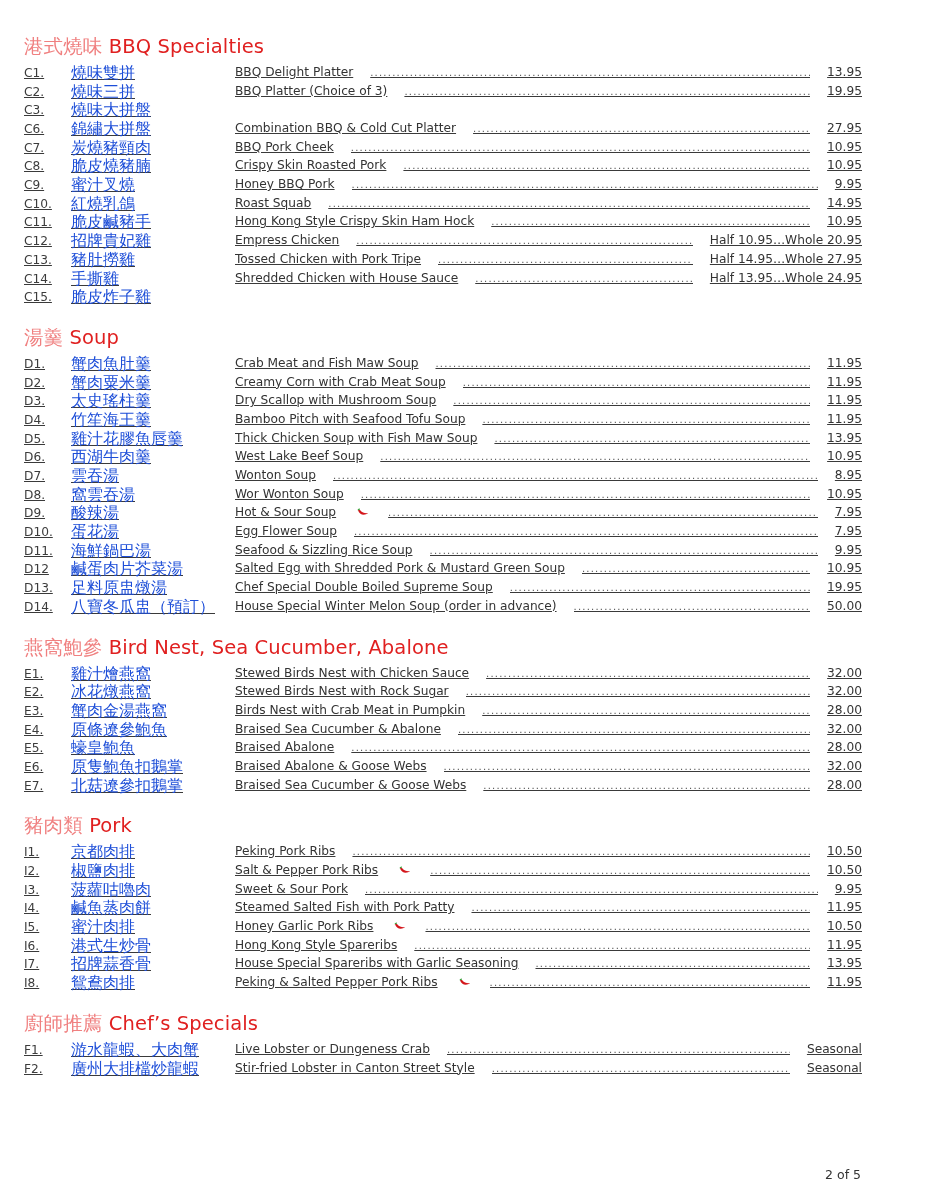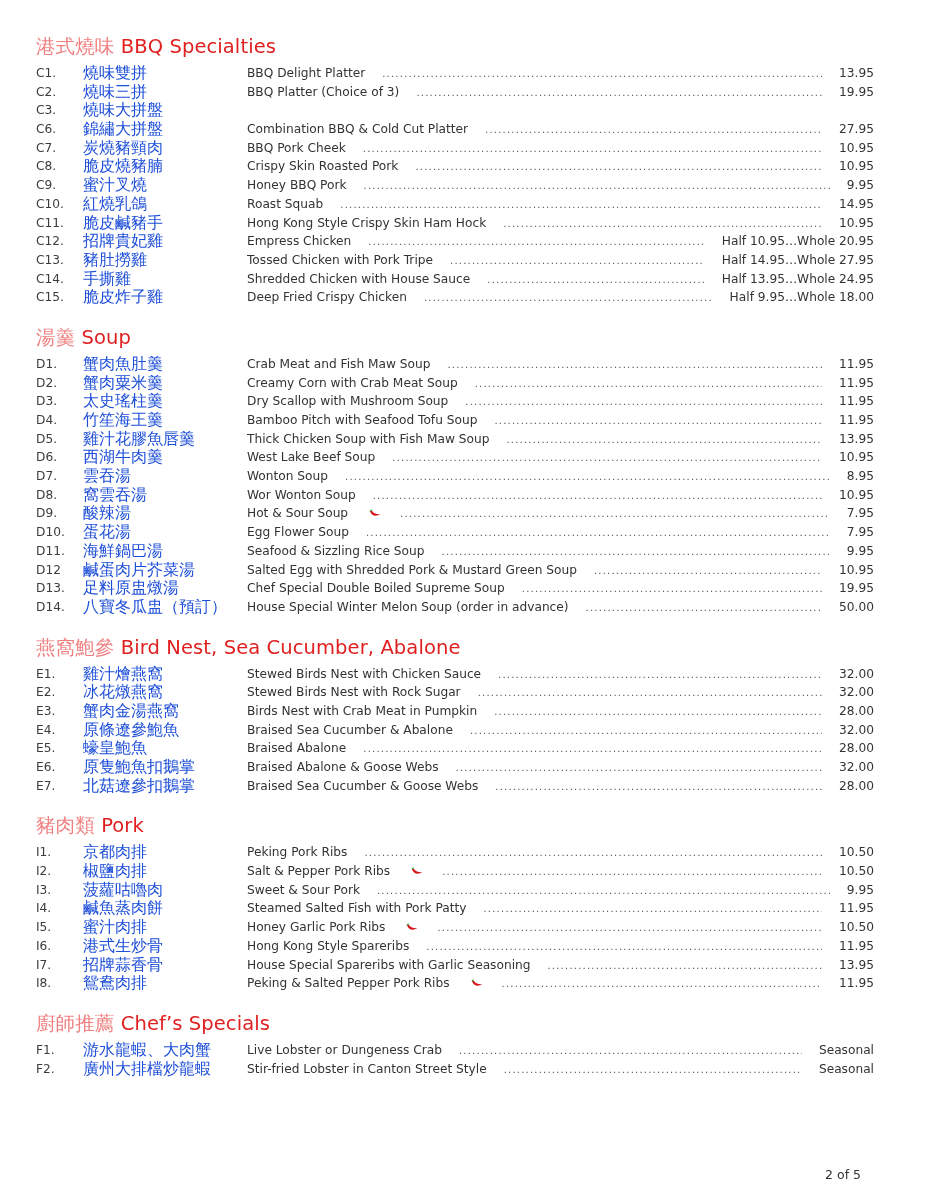"港式燒味 BBQ Specialties" .page { left: 36px -> 24px }
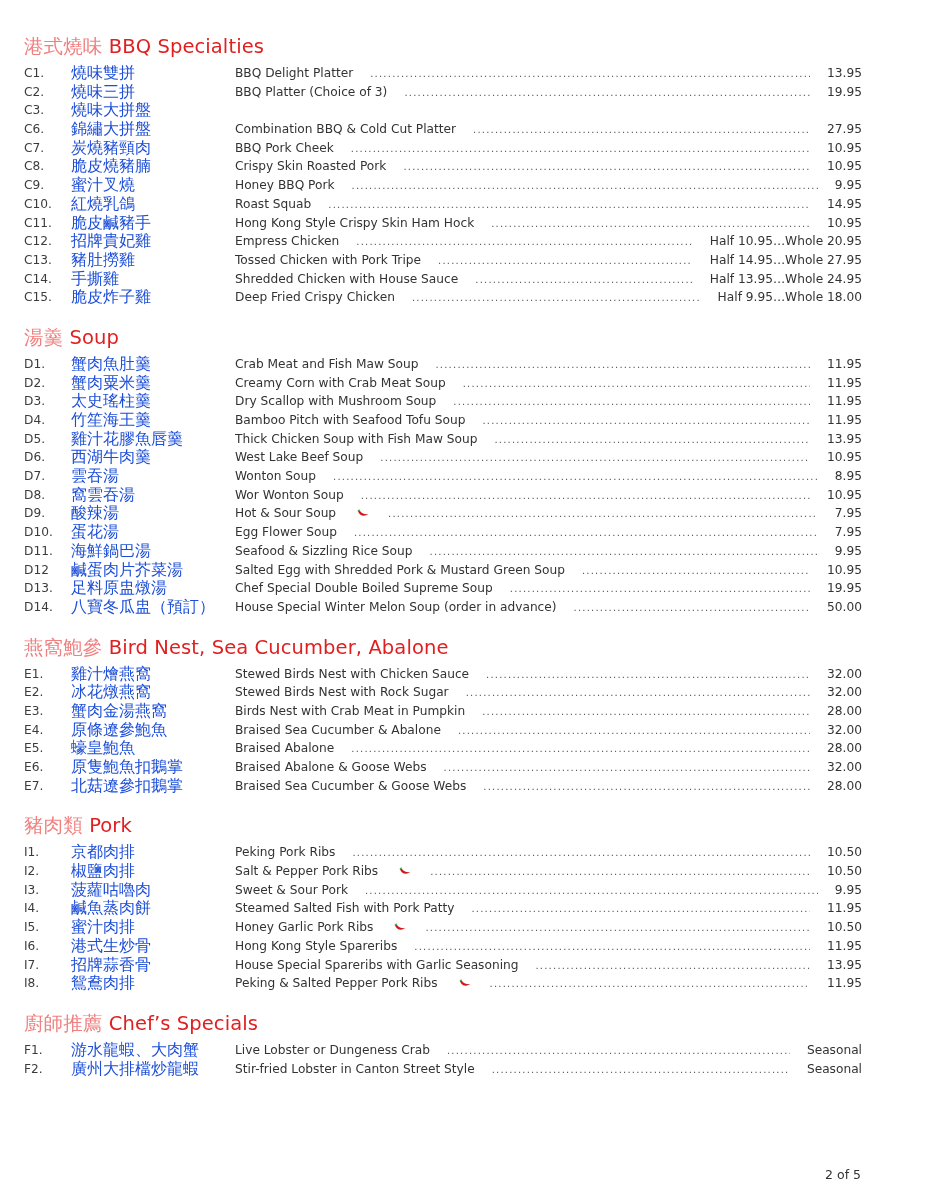"C1." .row { align-items: flex-start -> flex-end; text-decoration: none -> underline }
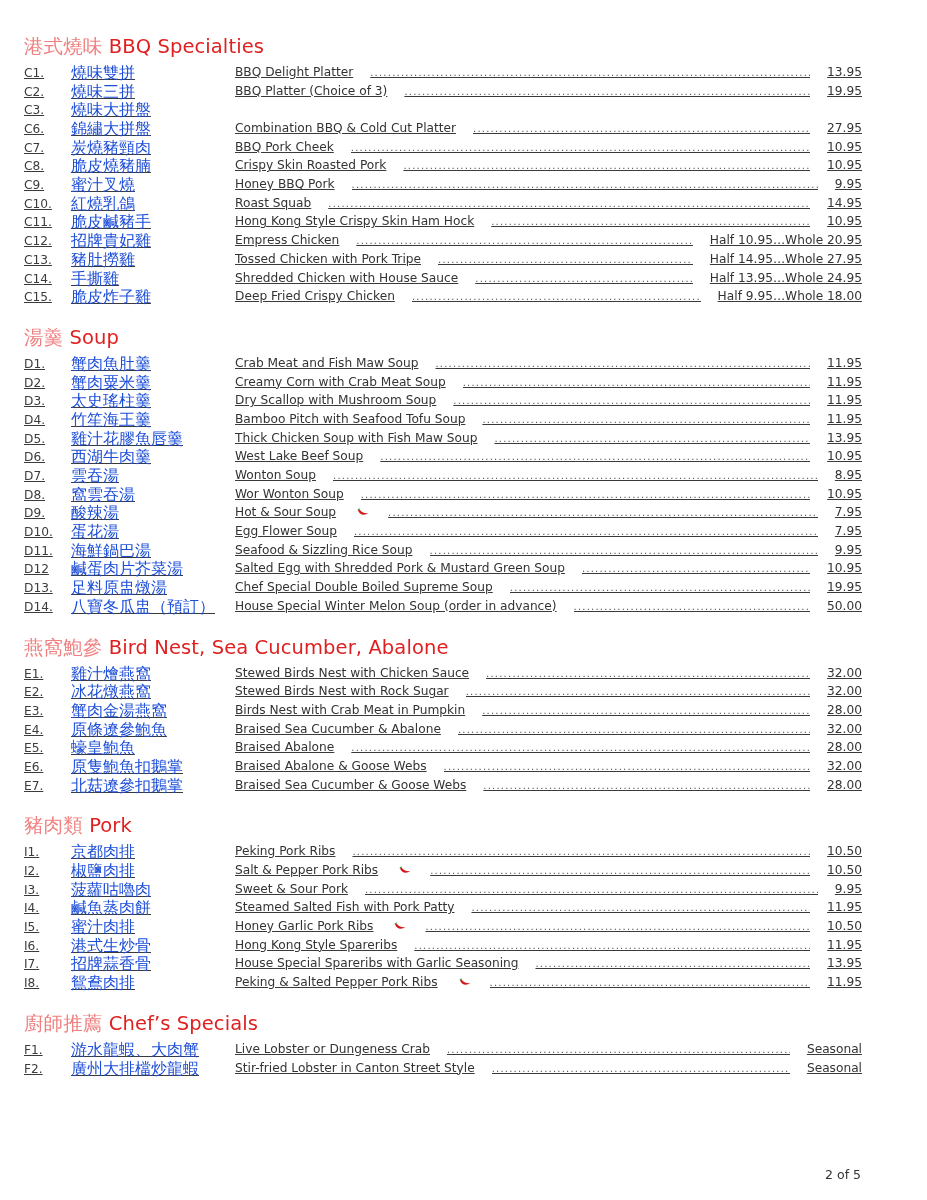"Deep Fried Crispy Chicken" span.en-wrap { html: <span> <span>Deep Fried Crispy Chicken</span> <span></span> <span>Half 9.95…Whole 18.00</span> </span> -> none }
